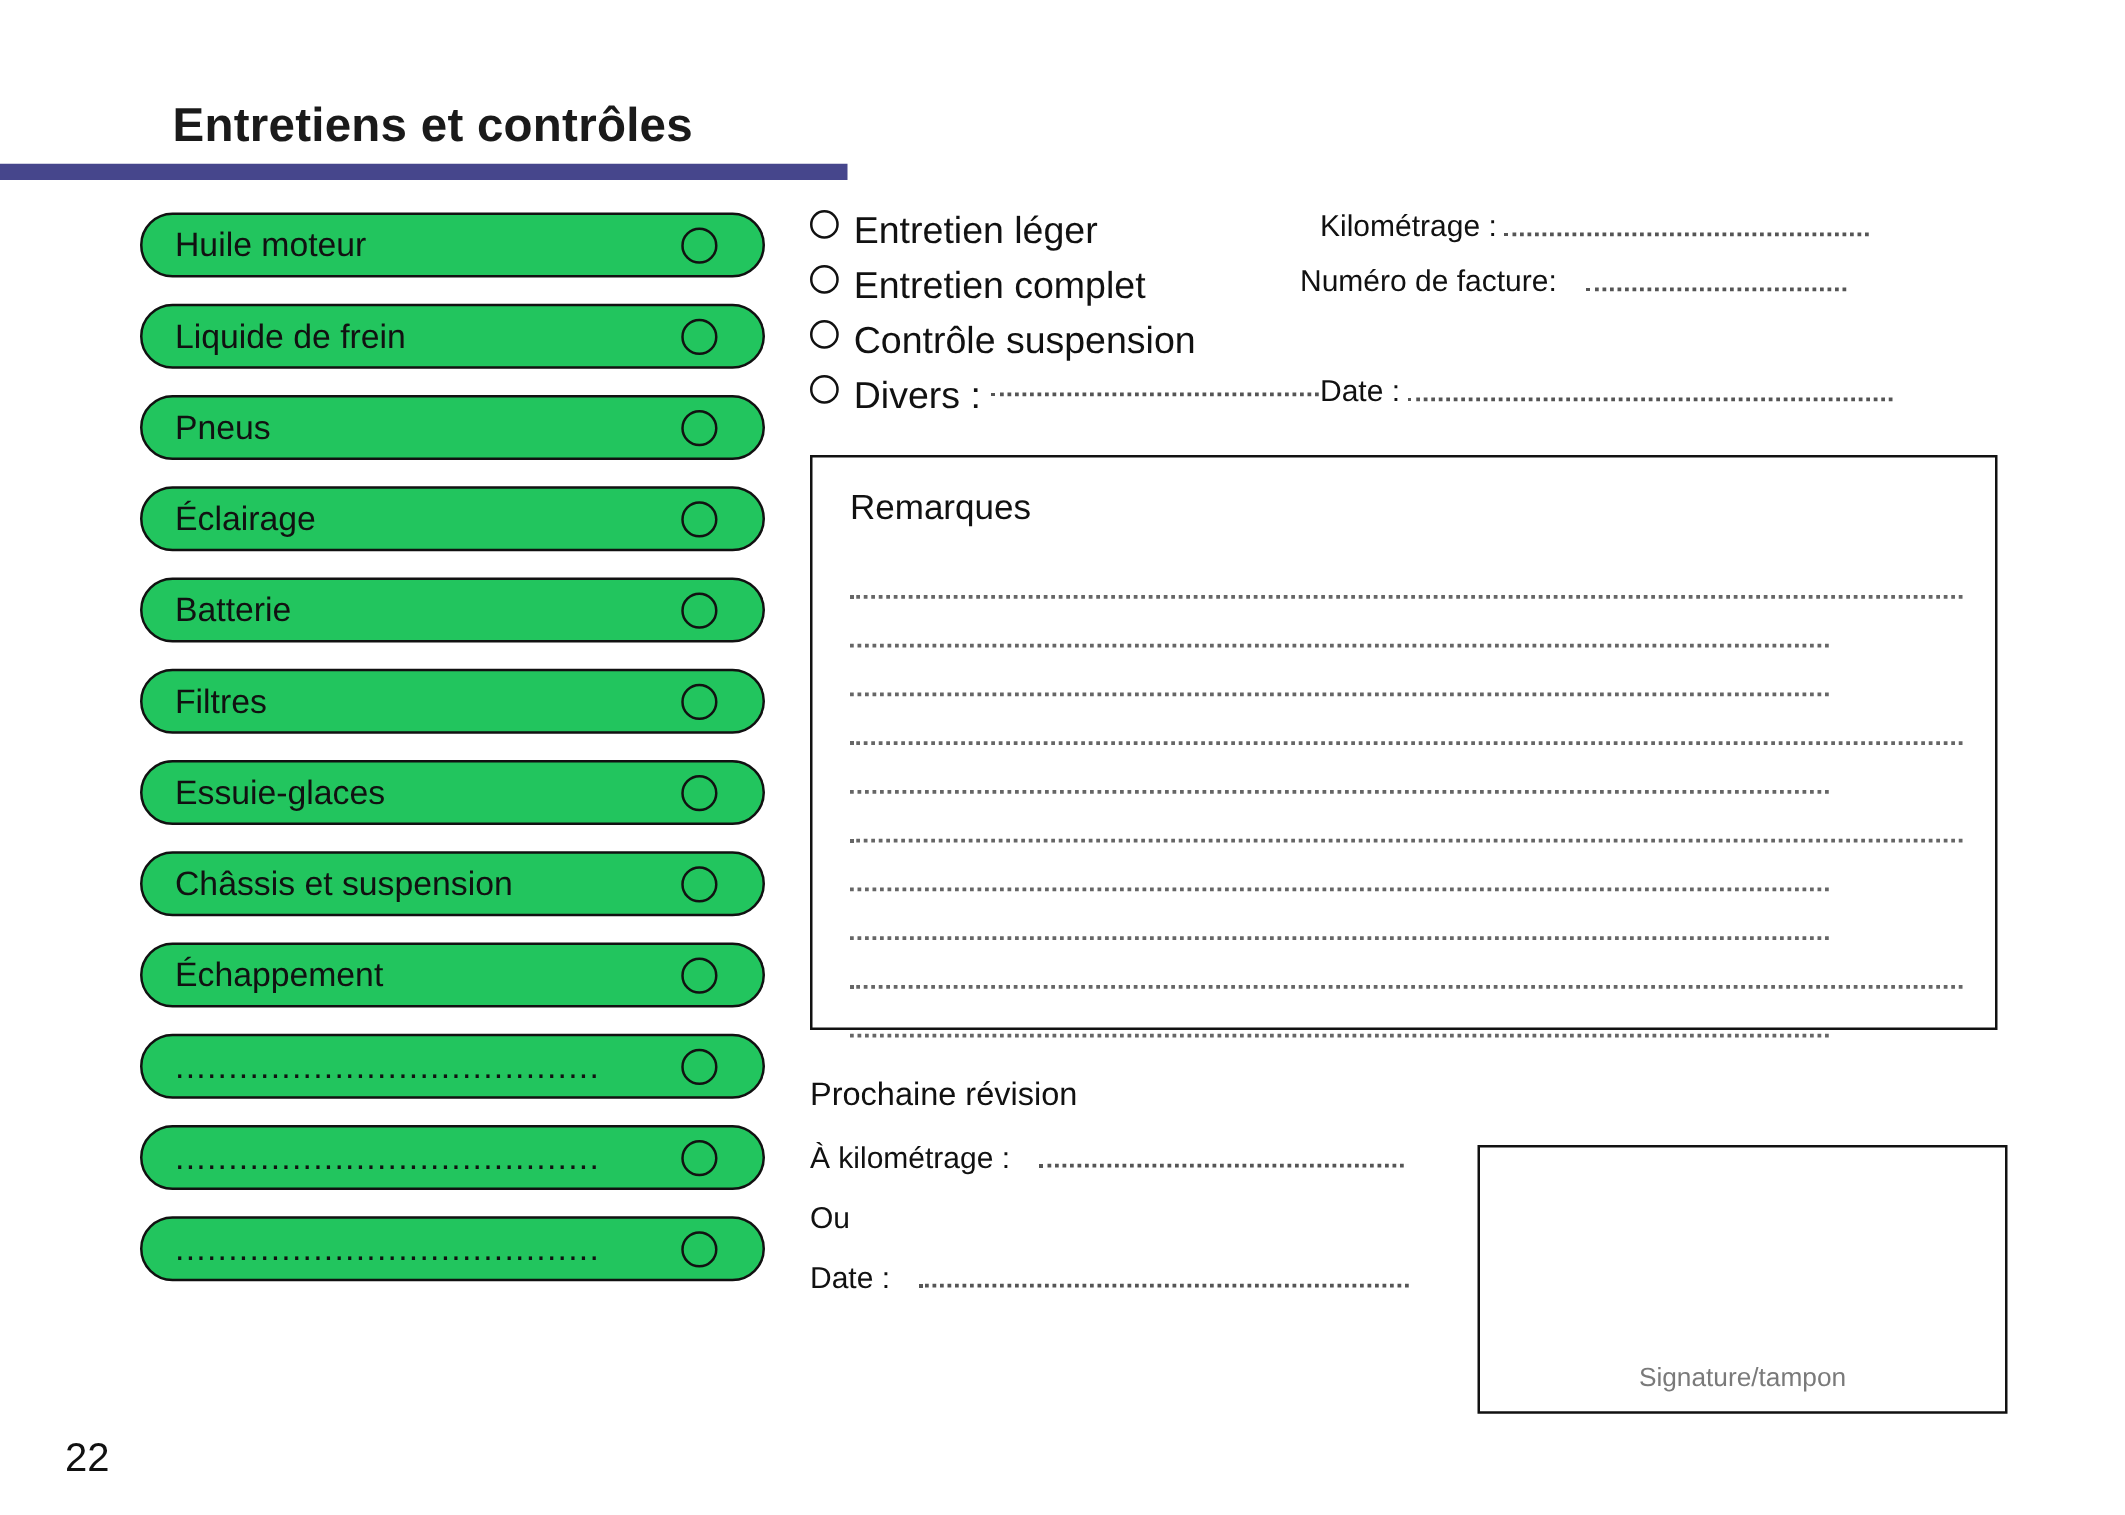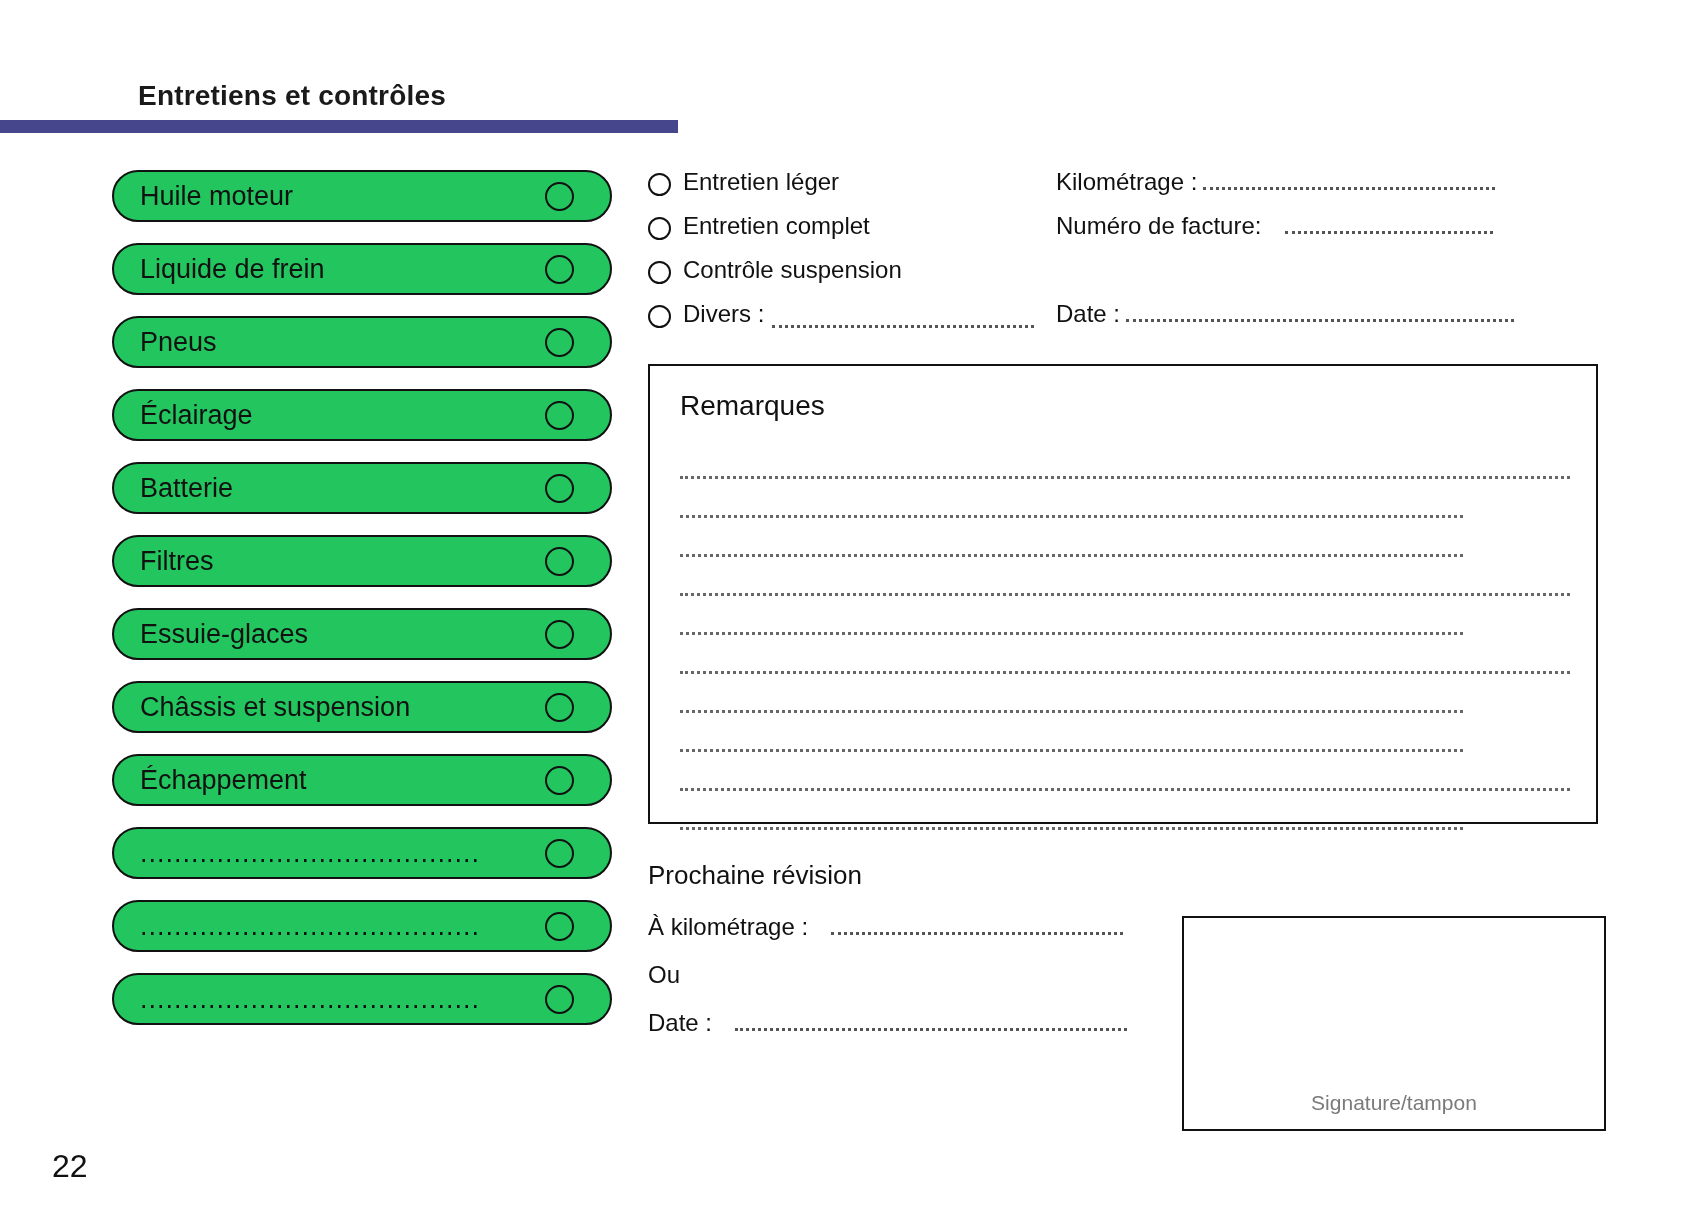"Entretiens et contrôles" .header-title { font-size: 28px -> 38px }
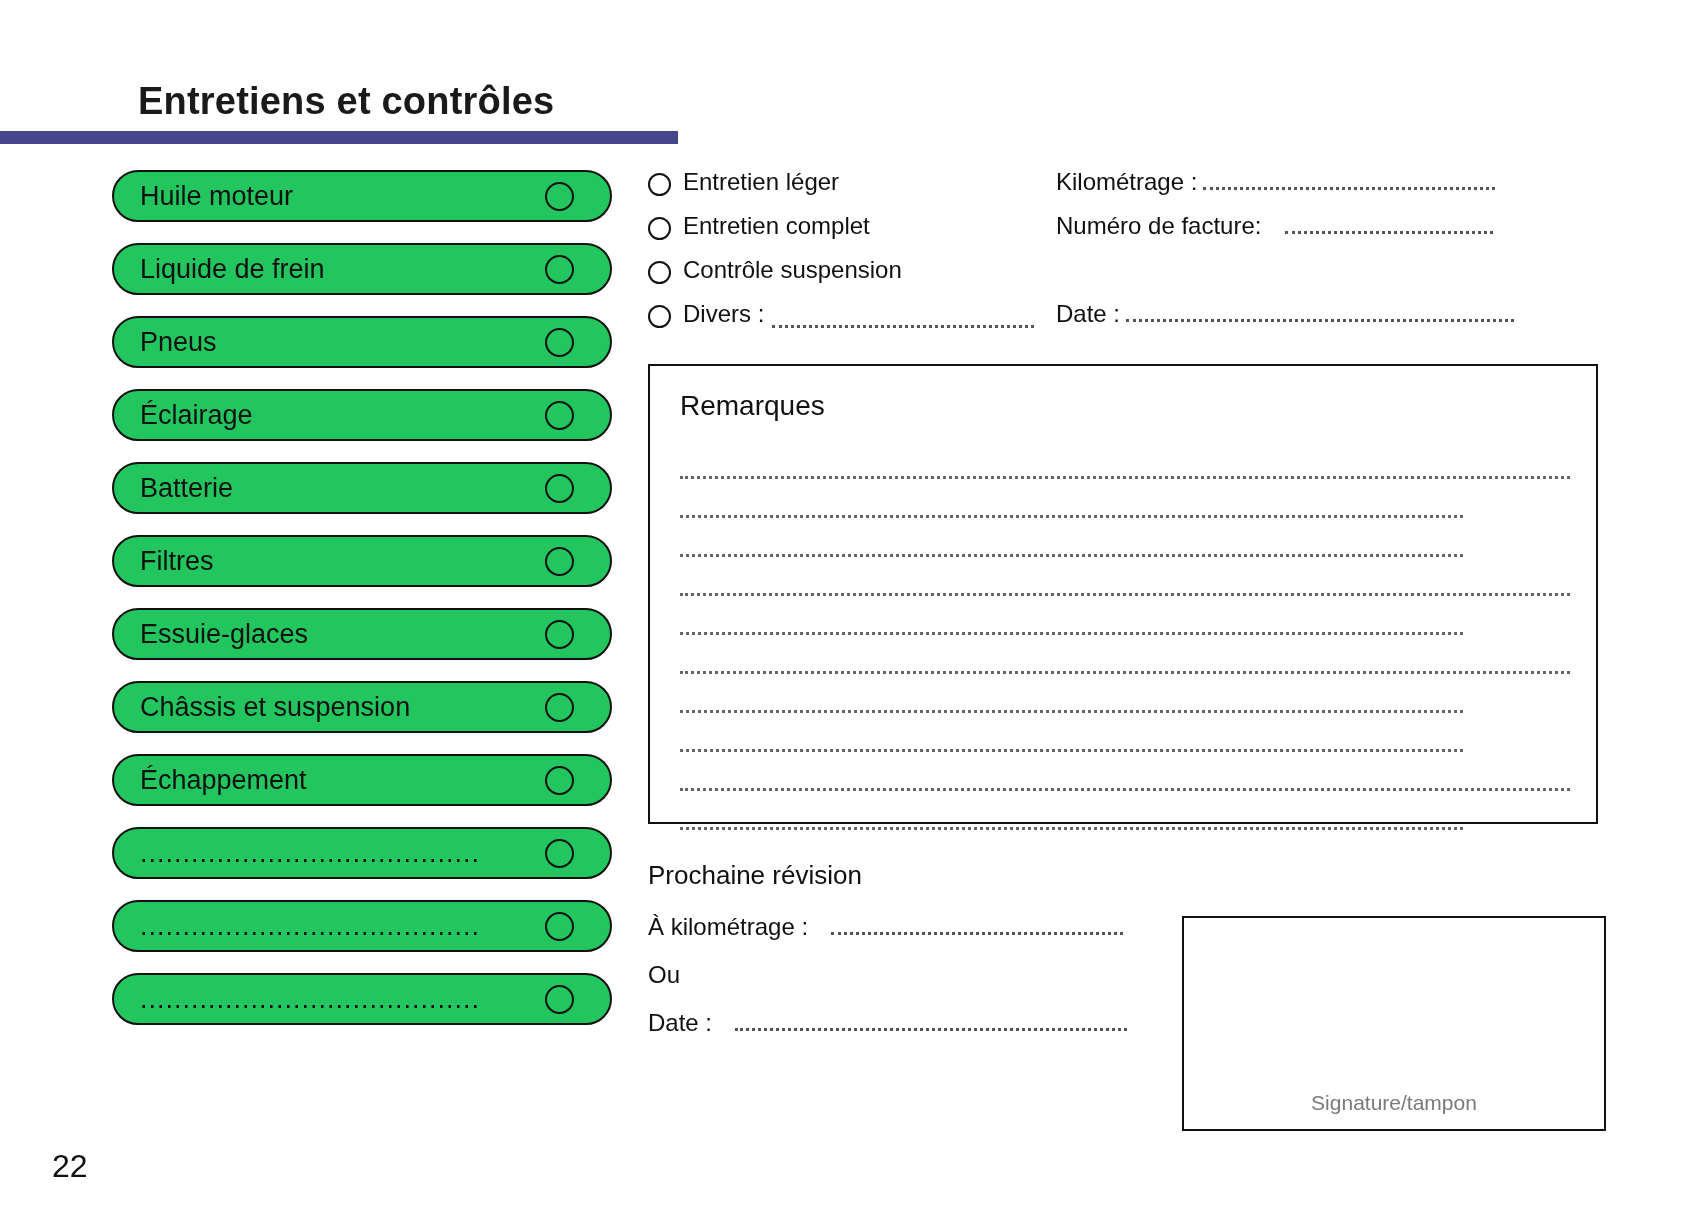"Entretien léger" .type-item { align-items: flex-end -> flex-start; font-size: 24px -> 30px }
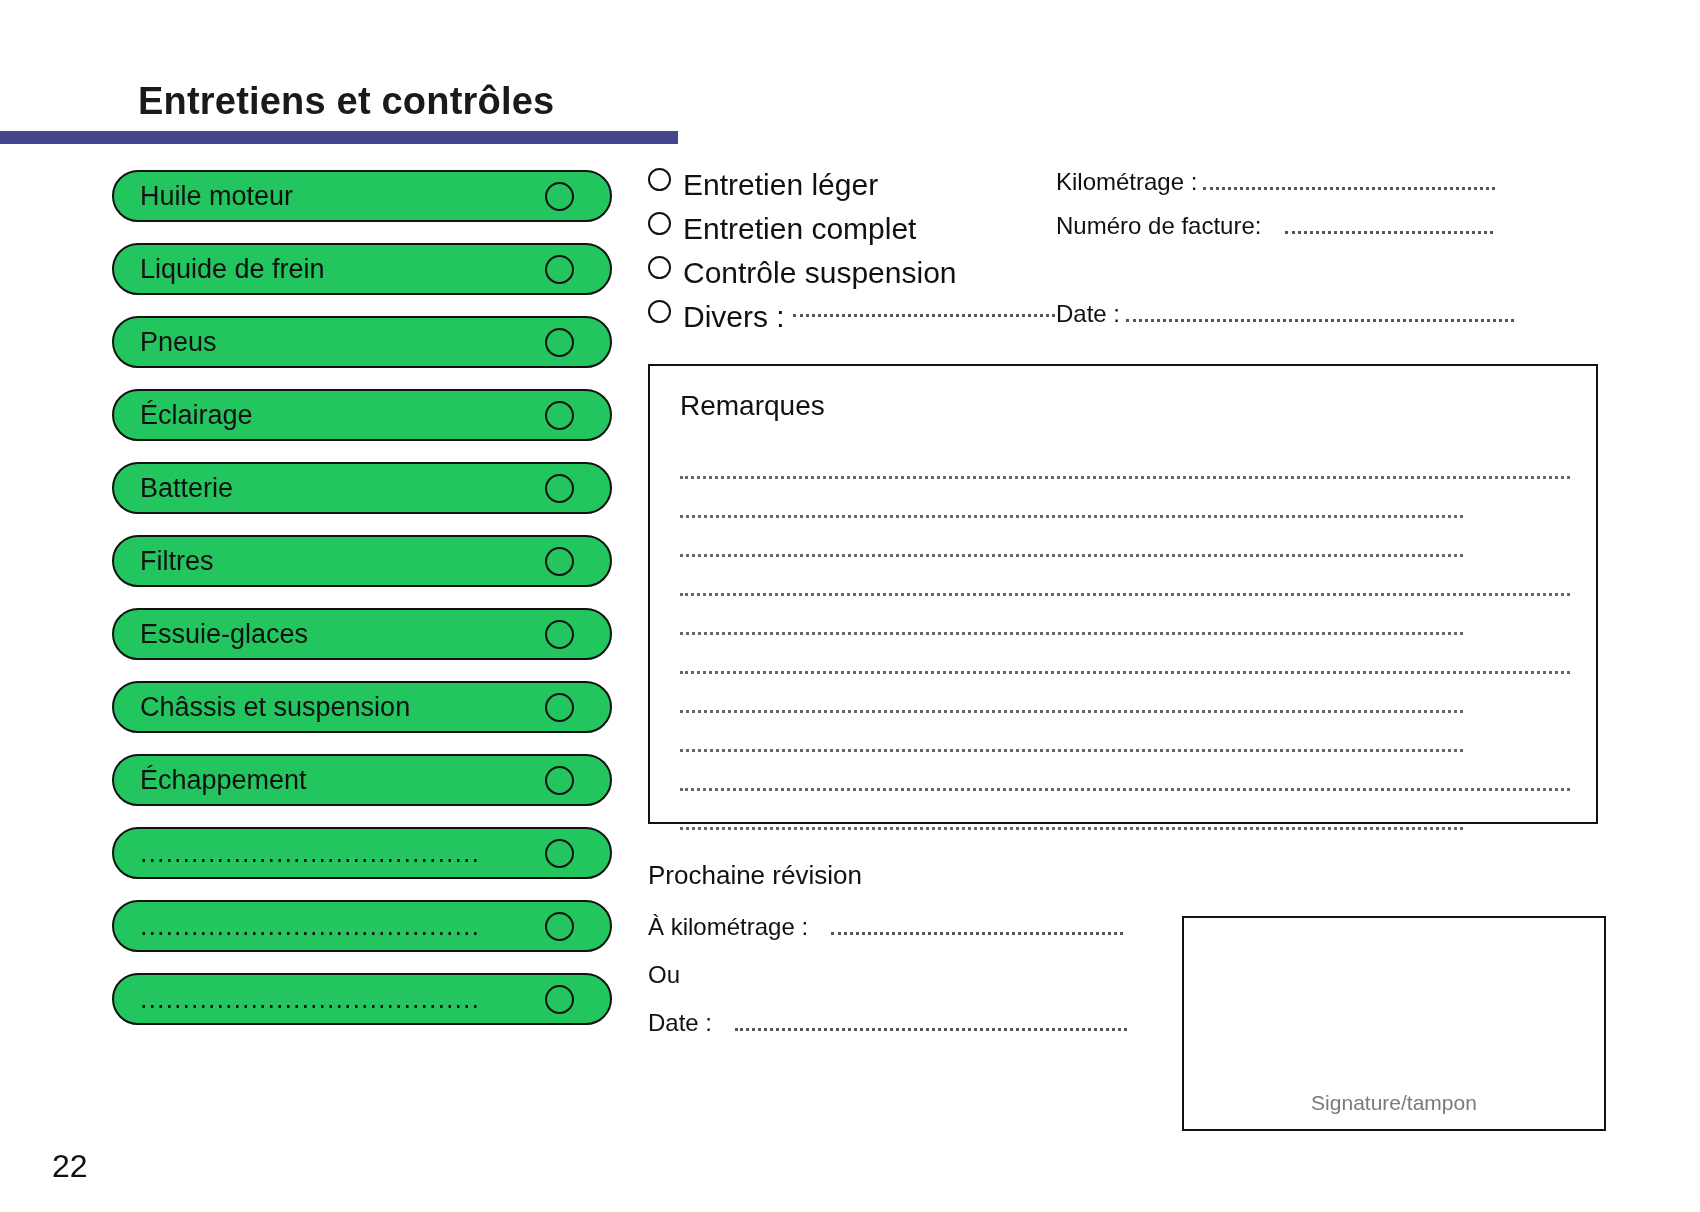"Numéro de facture:" div.field-item { left: 408px -> 392px }
